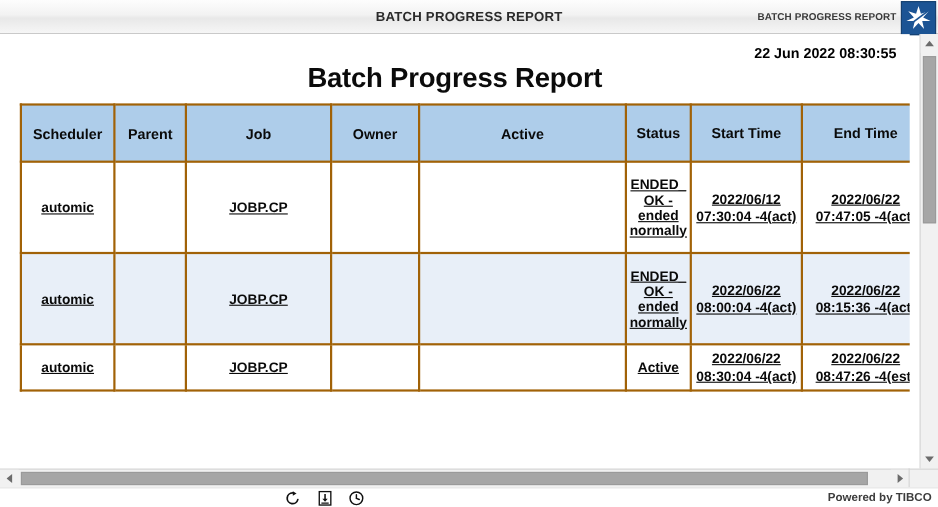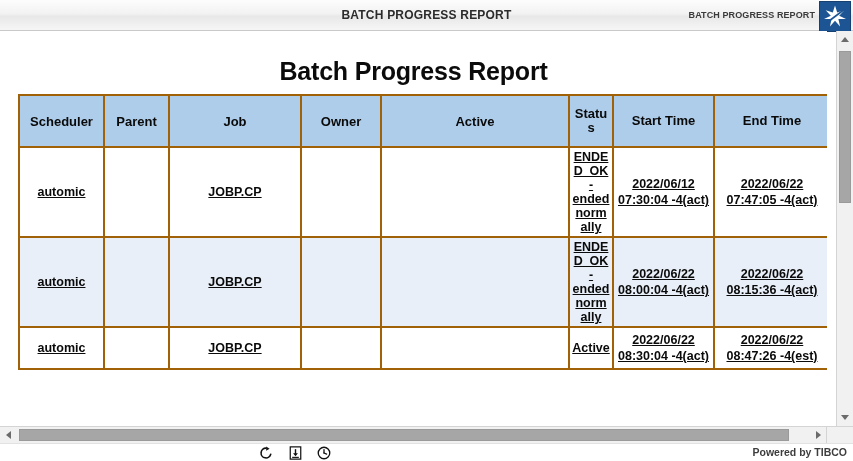"22 Jun 2022 08:30:55" div.timestamp { html: none -> <div>22 Jun 2022 08:30:55</div> }
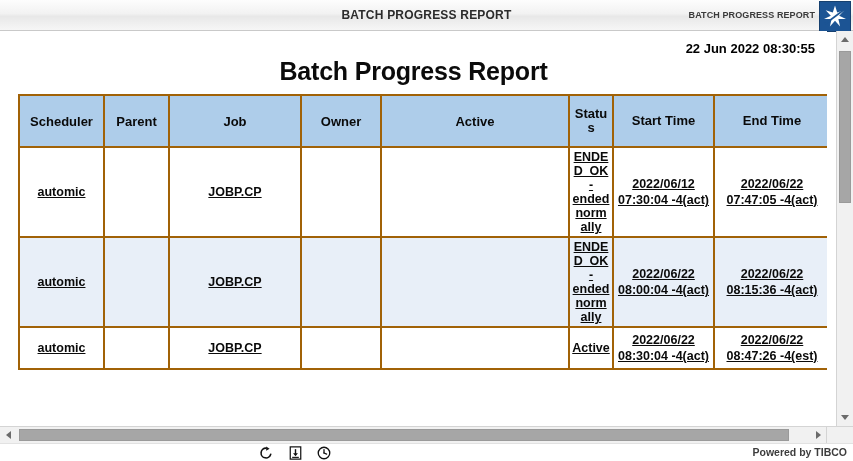"Status" .c-status { width: 44px -> 59px }
